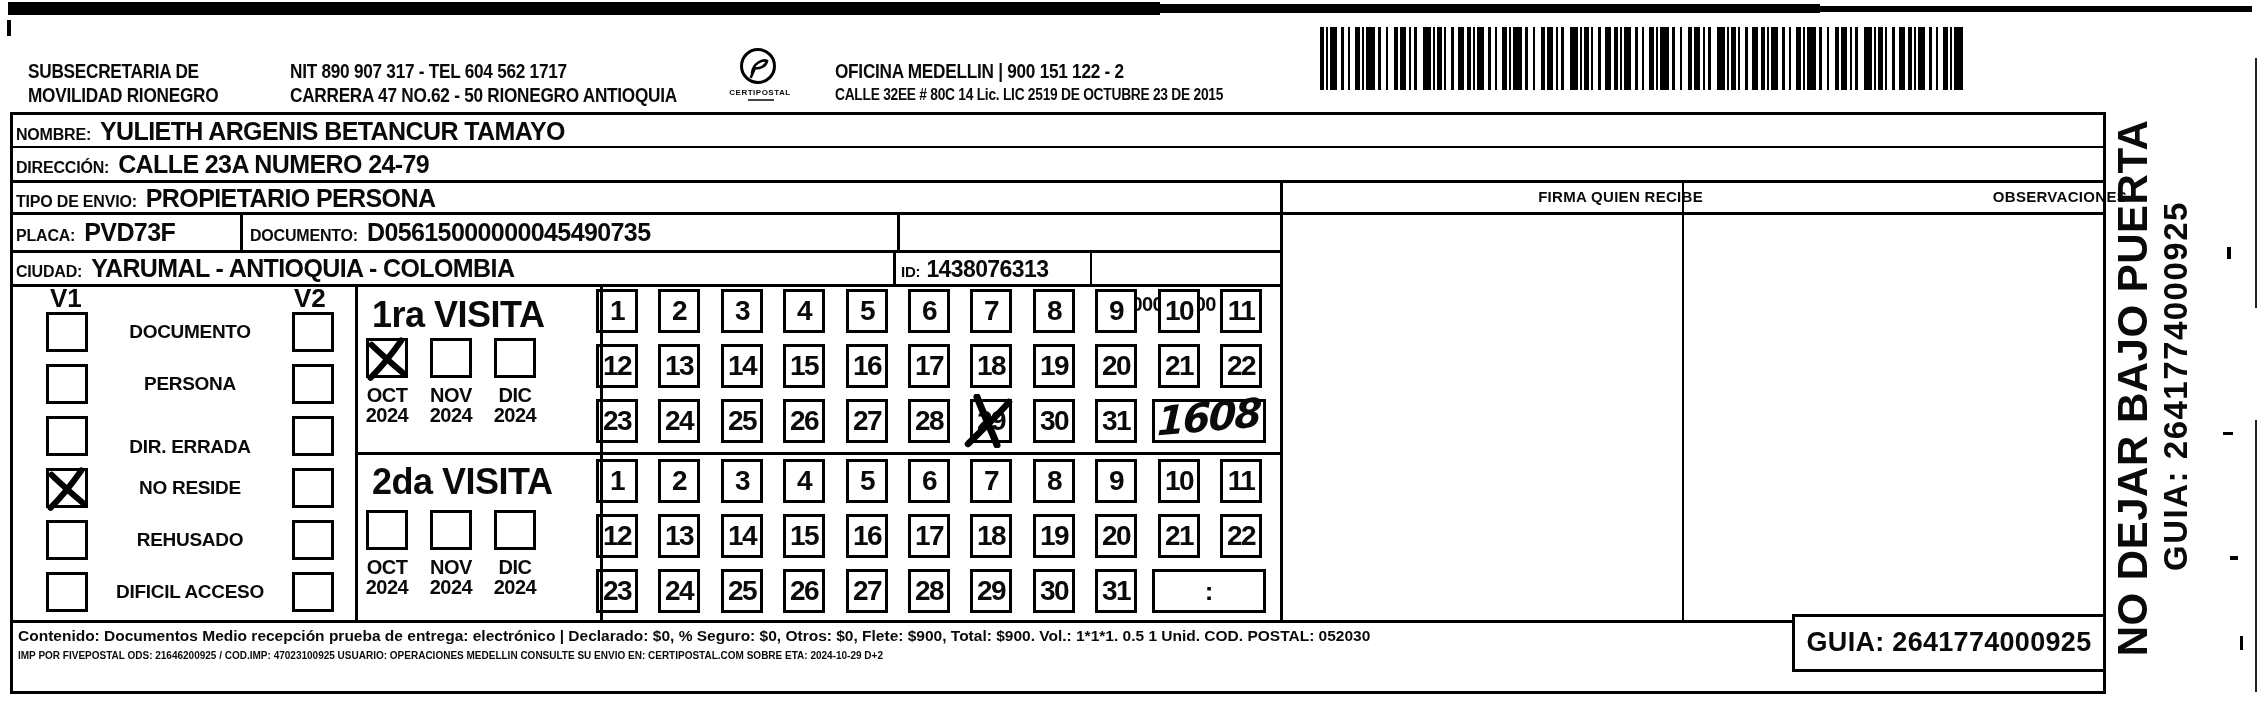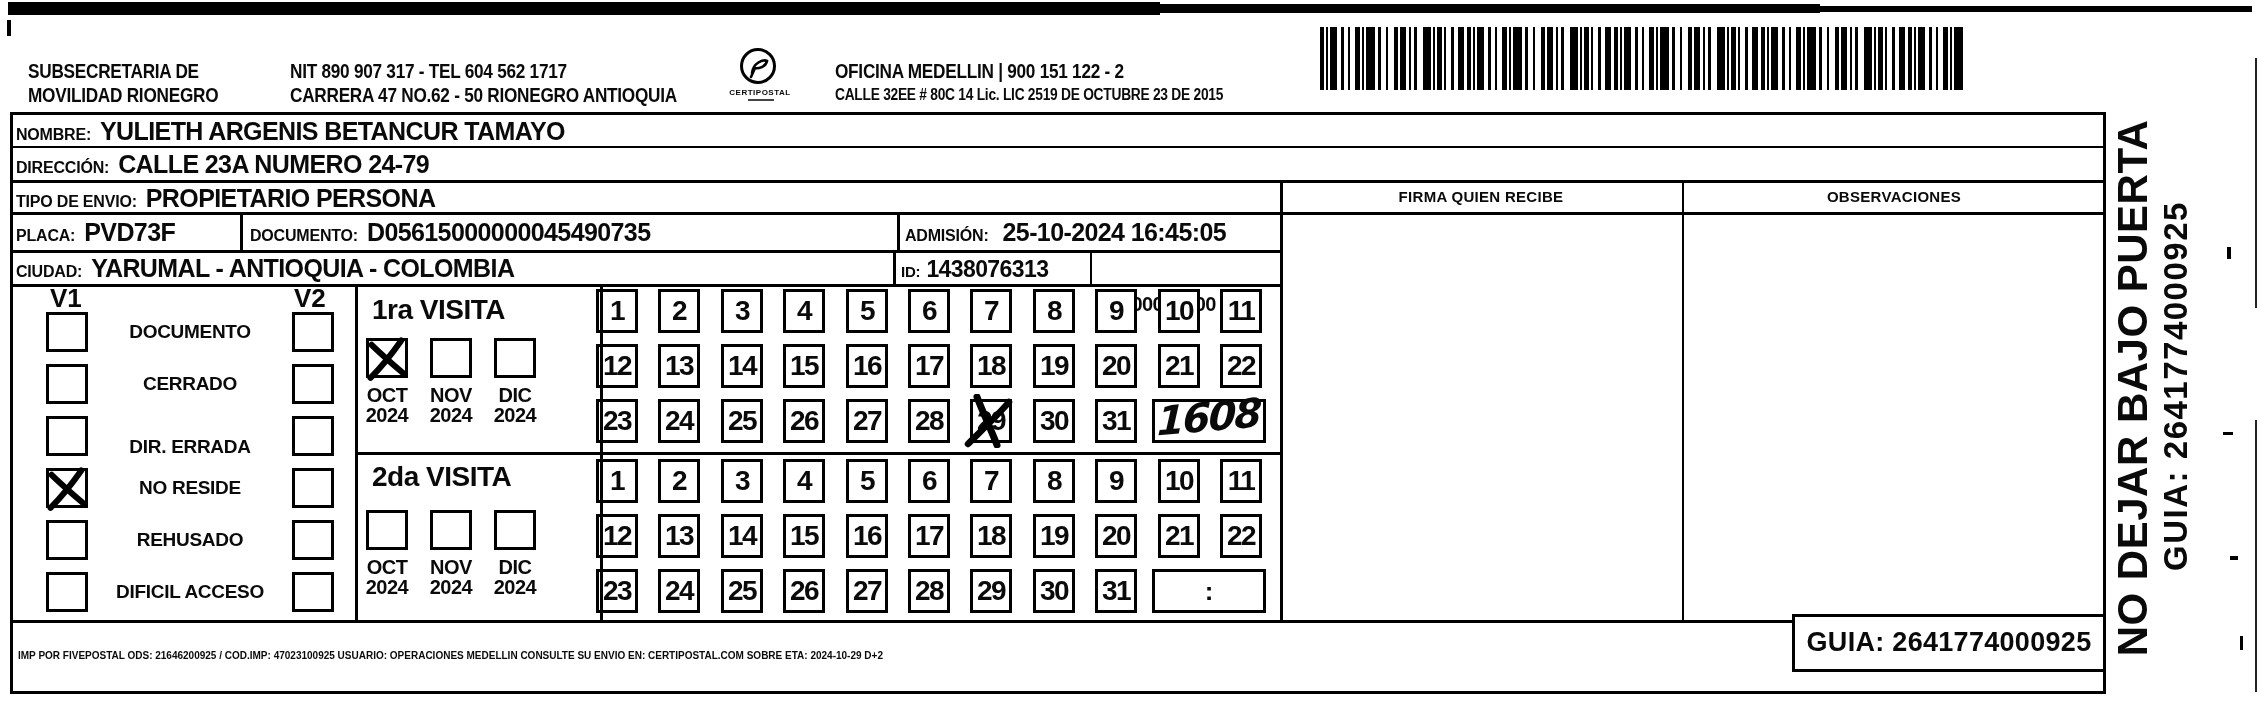"FIRMA QUIEN RECIBE" .colhead { padding-left: none -> 24px; text-align: center -> right }
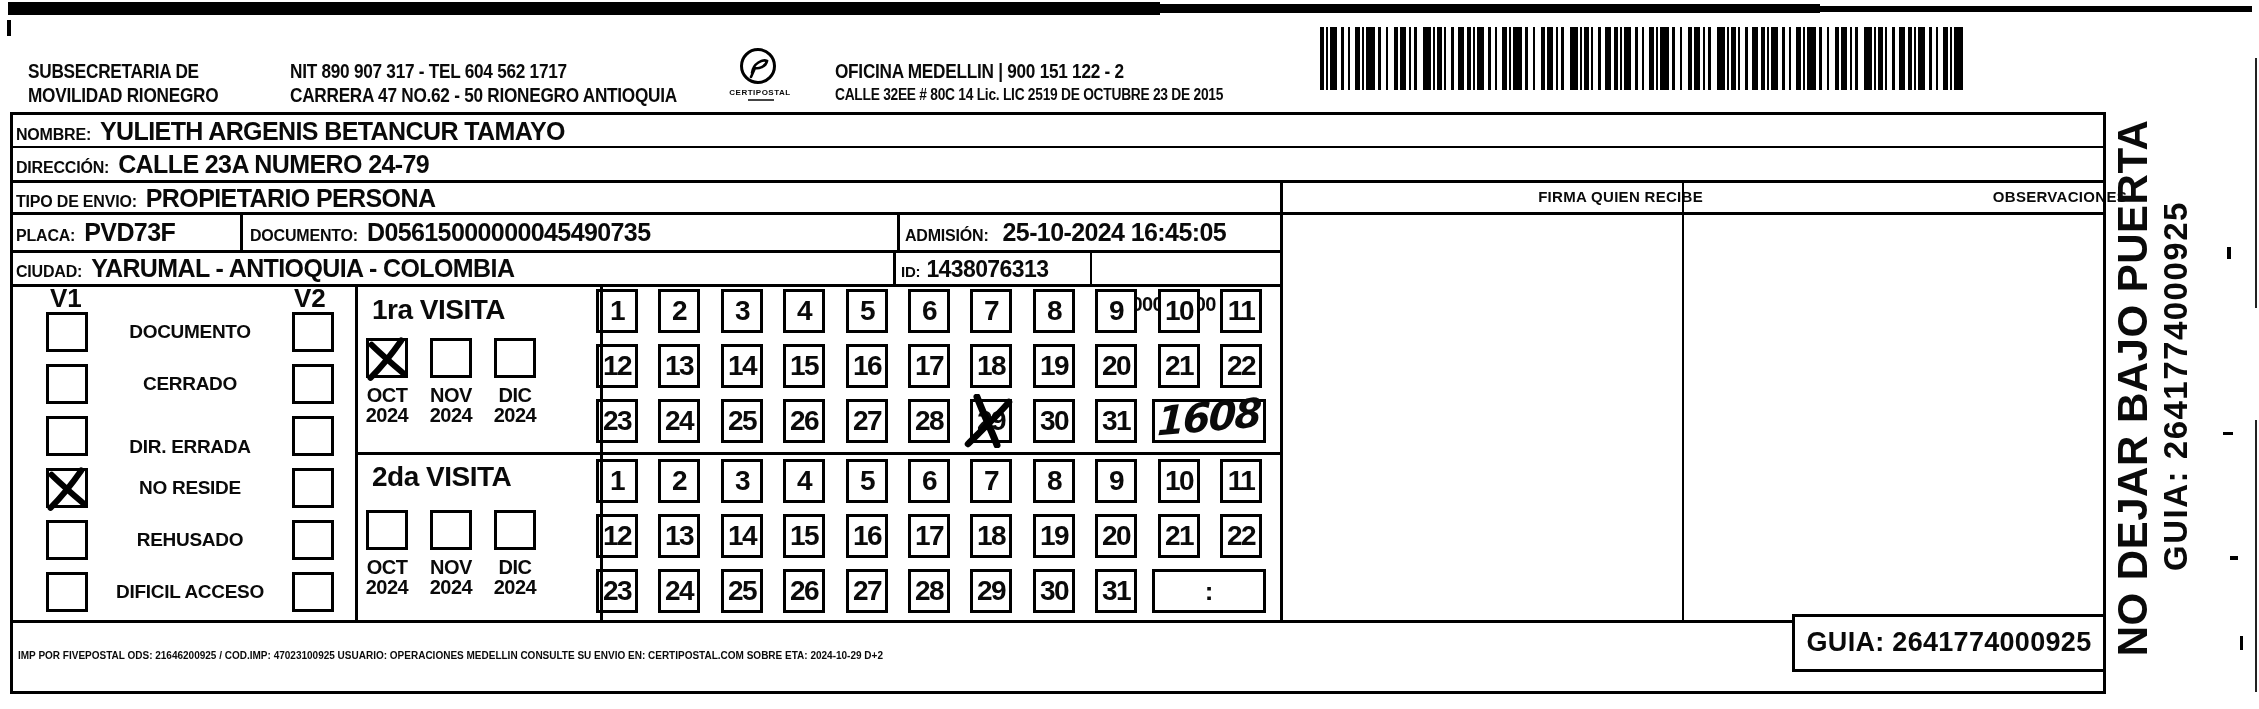"ADMISIÓN:" div.rowtext { html: <div> <span>ADMISIÓN:</span> <span>25-10-2024 16:45:05</span> </div> -> none }
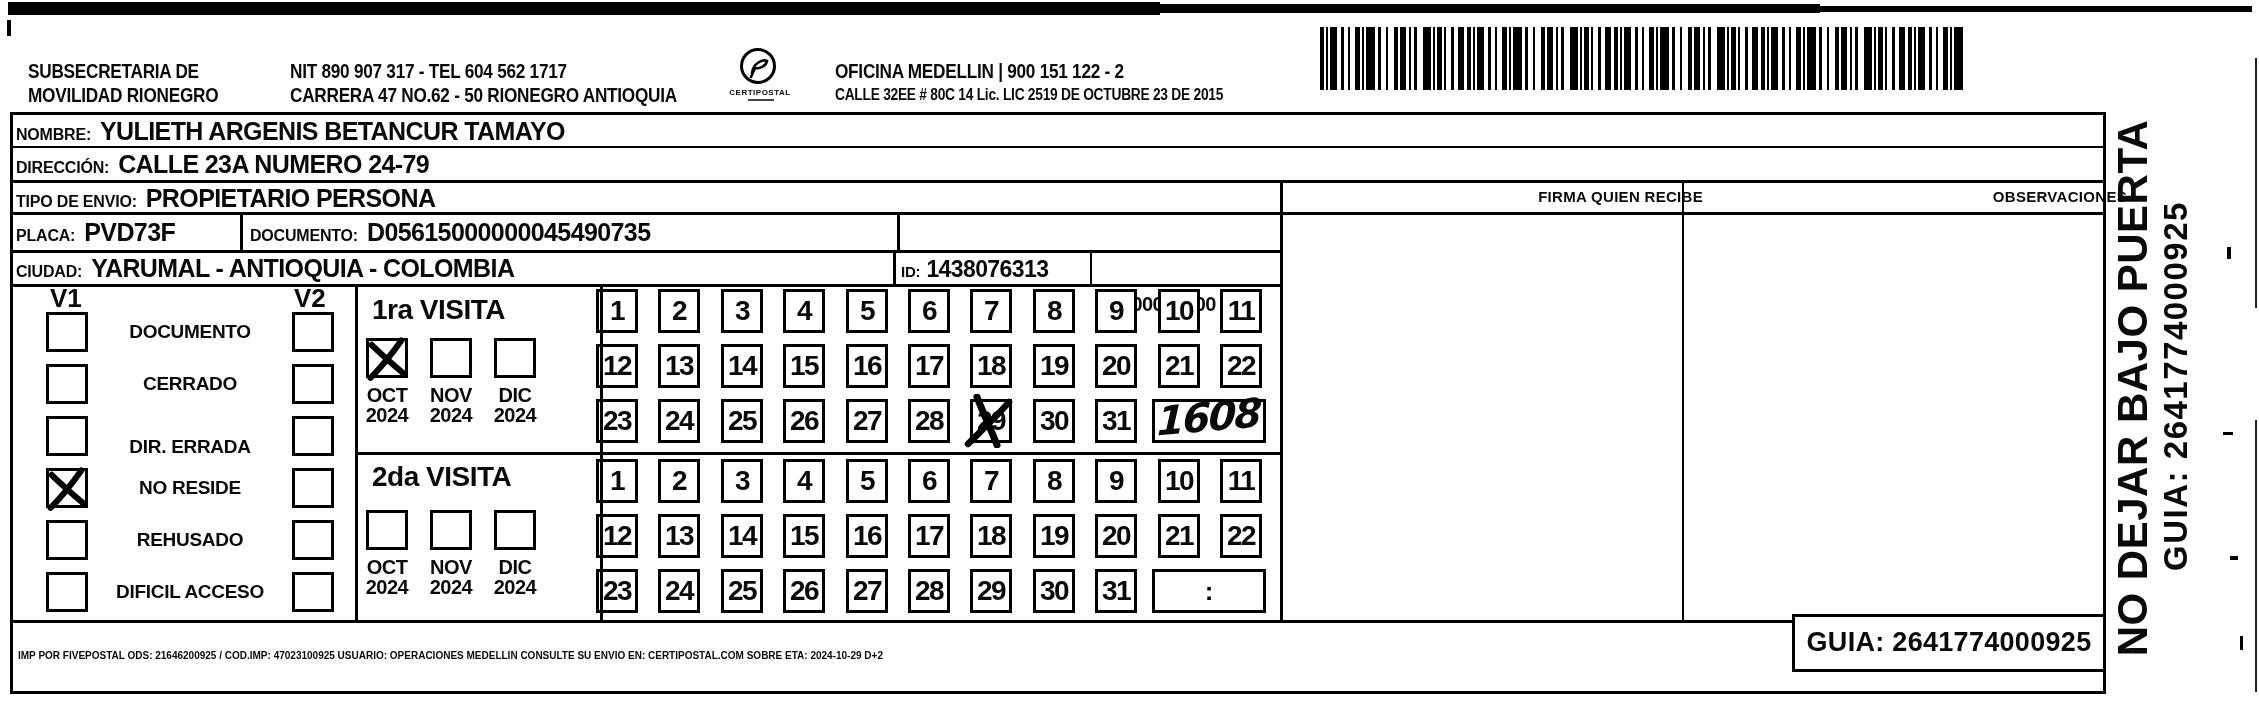"1ra VISITA" .visit-title { font-size: 28px -> 36px }
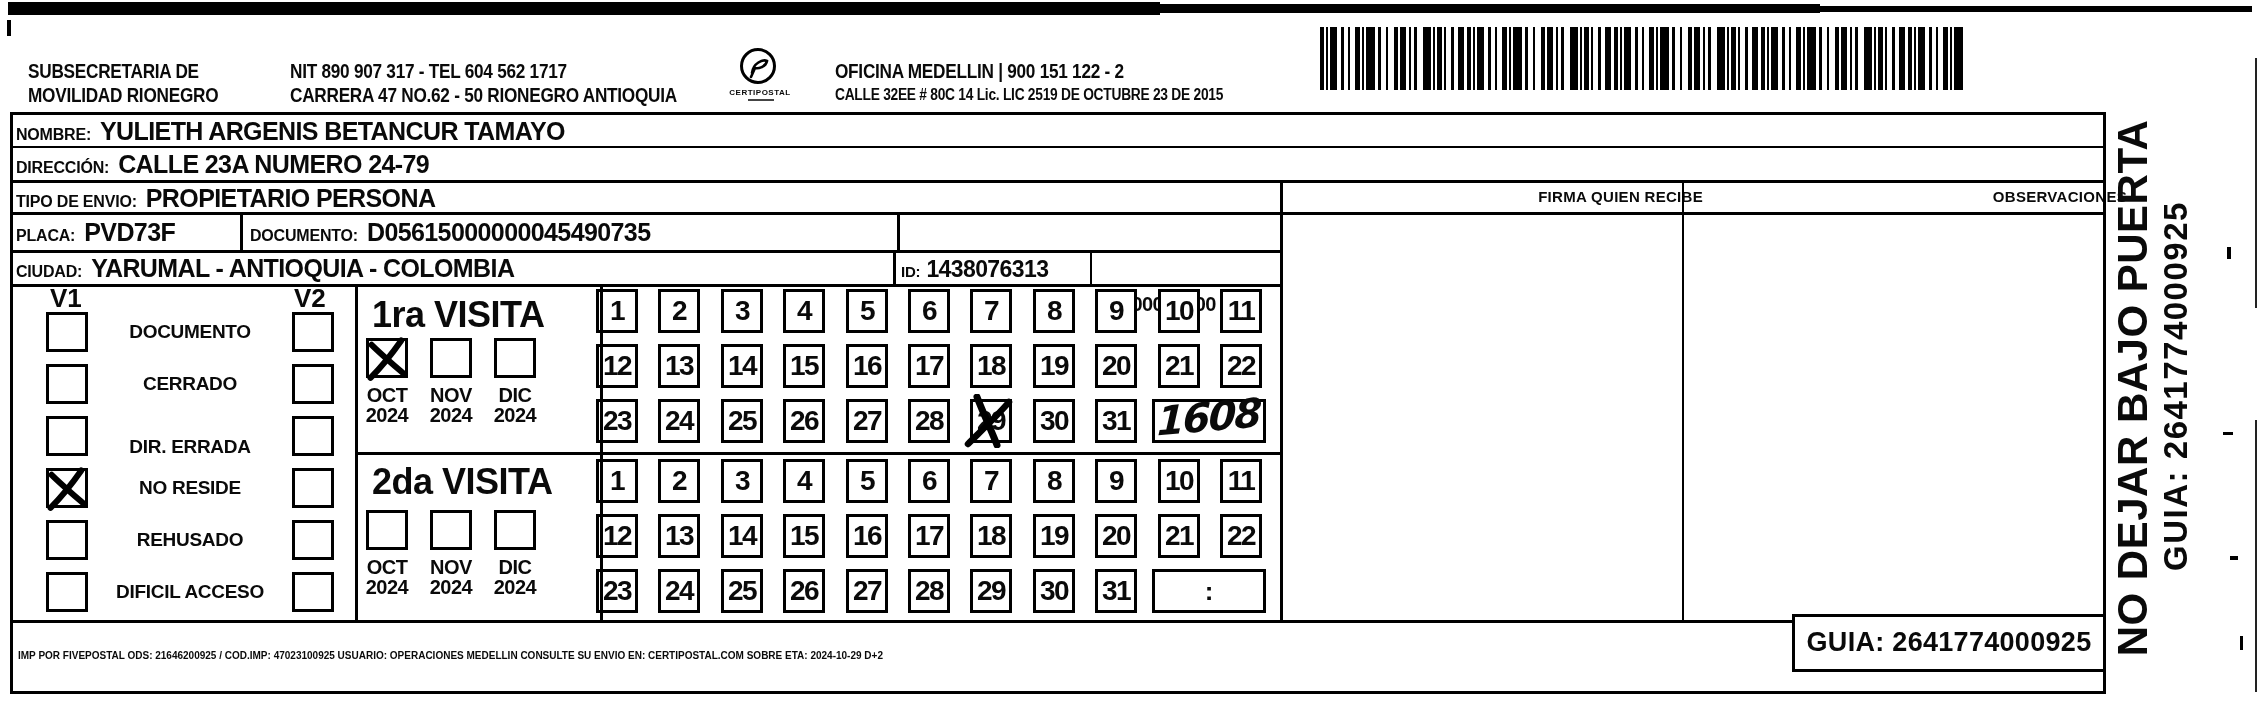"CERRADO" div.status-label { text: CERRADO -> PERSONA }
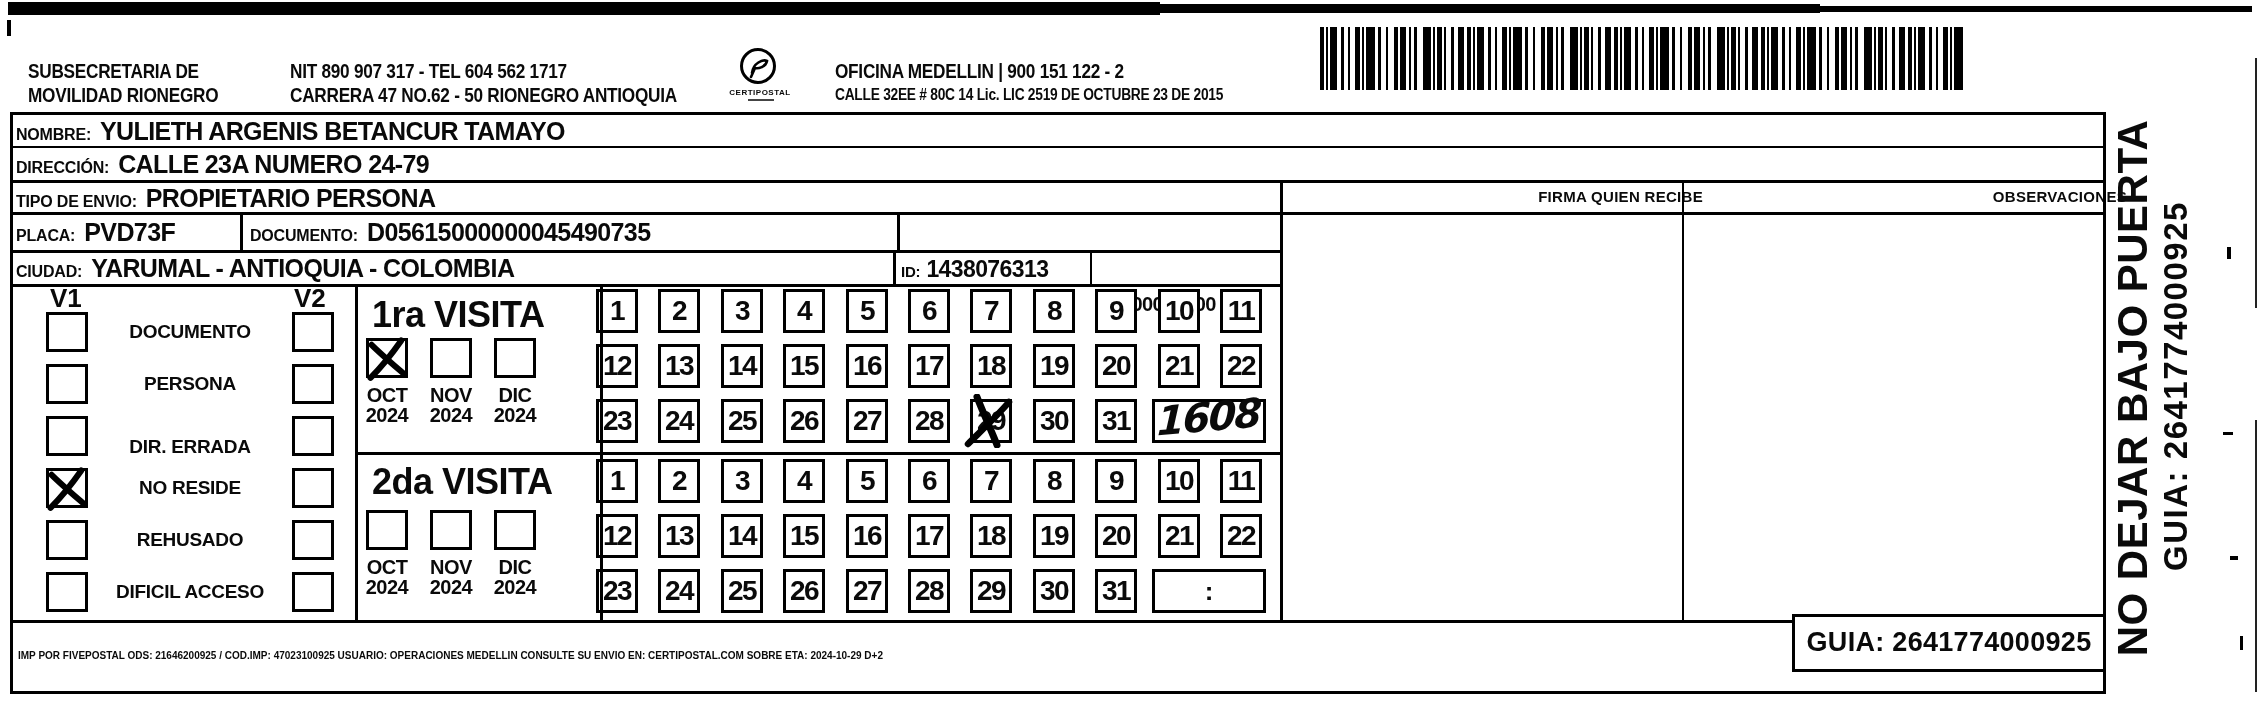"Contenido: Documentos Medio recepción" div.footline { html: none -> <div>Contenido: Documentos Medio recepción prueba de entrega: electrónico | Declarado: $0, % Seguro: $0, Otros: $0, Flete: $900, Total: $900. Vol.: 1*1*1. 0.5 1 Unid. COD. POSTAL: 052030</div> }
